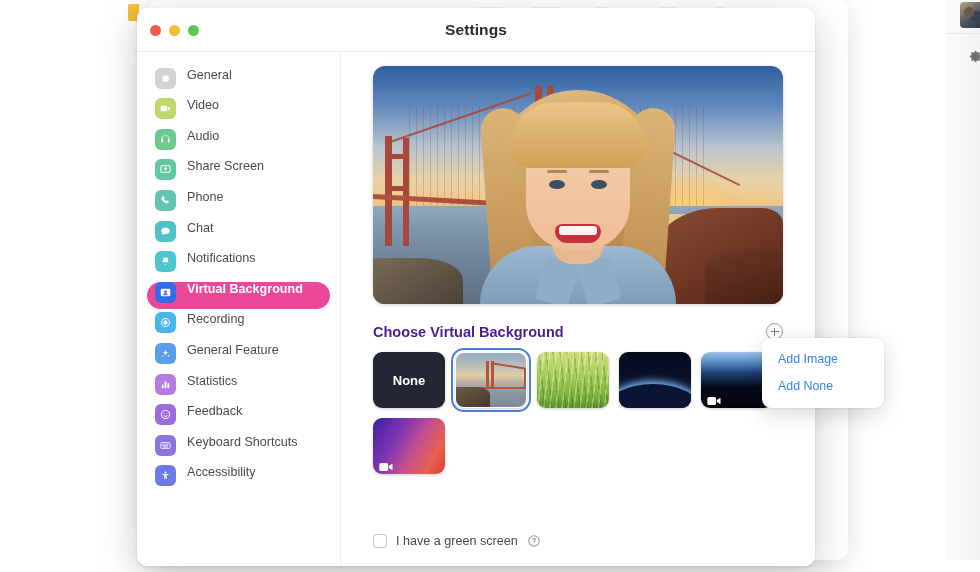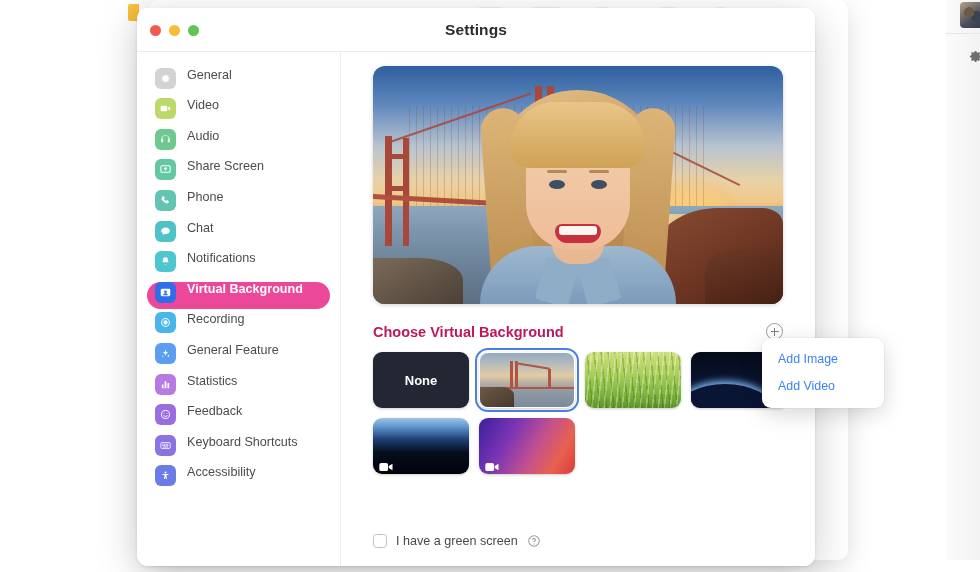"Choose Virtual Background" .choose-title { color: #be185d -> #4c1d95 }
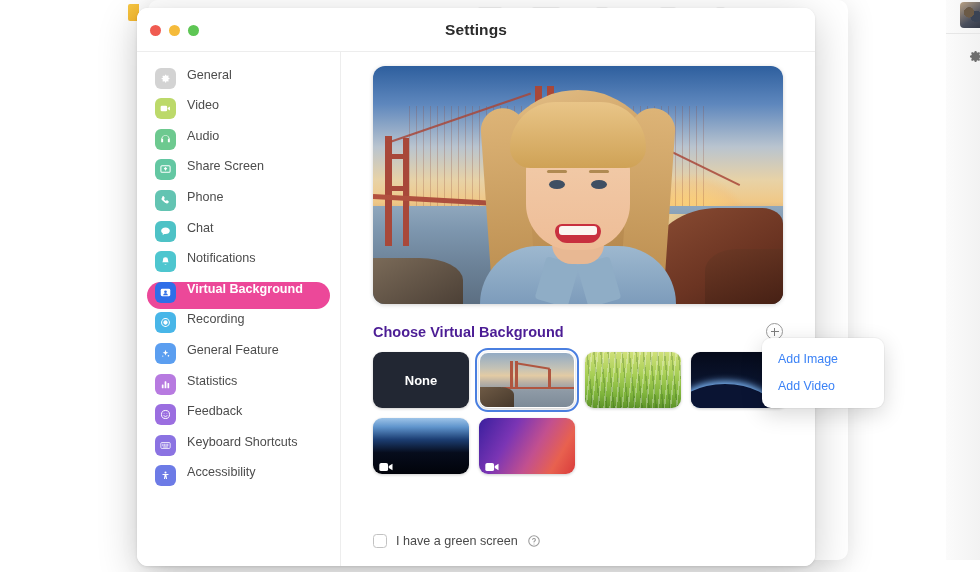"None" .thumb { width: 96px -> 72px }
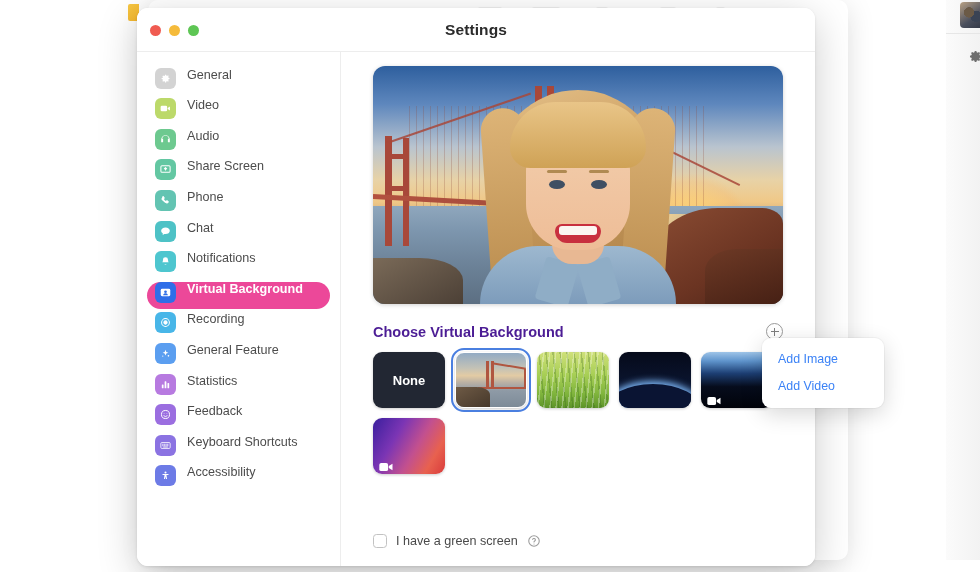"Add Video" div.dd-item { text: Video -> None }
